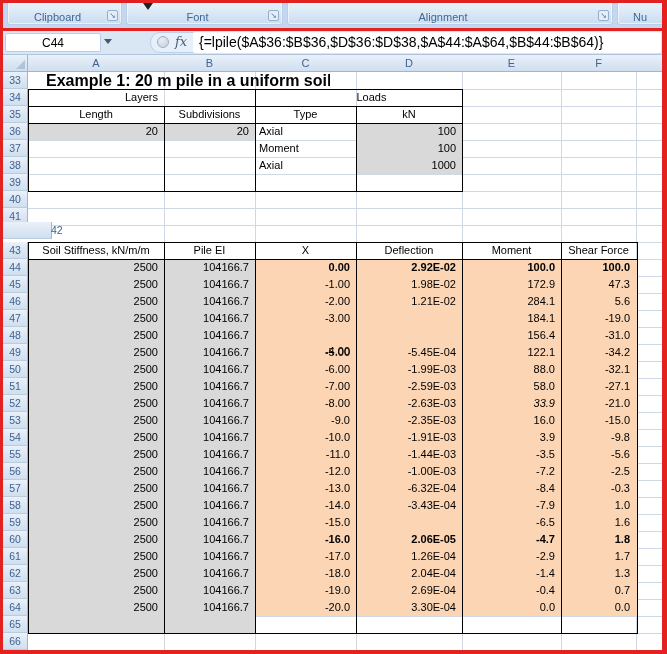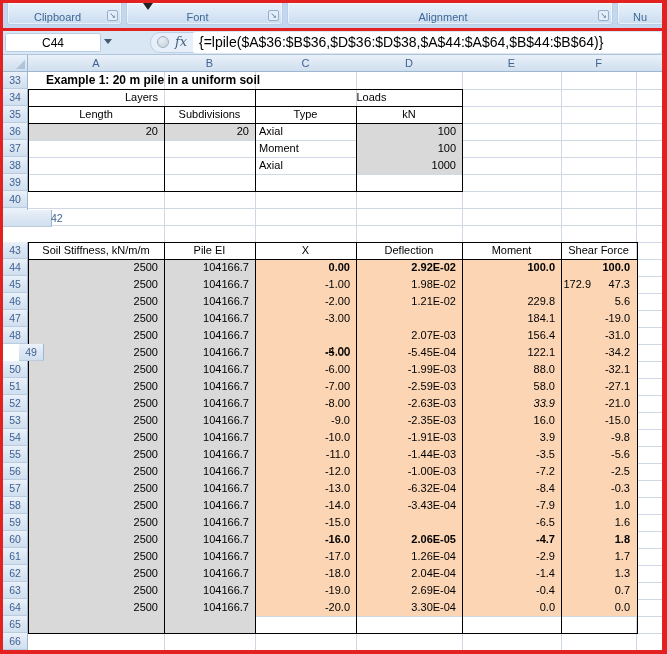"Example 1: 20 m pile" #title33 { font-size: 12px -> 16px }
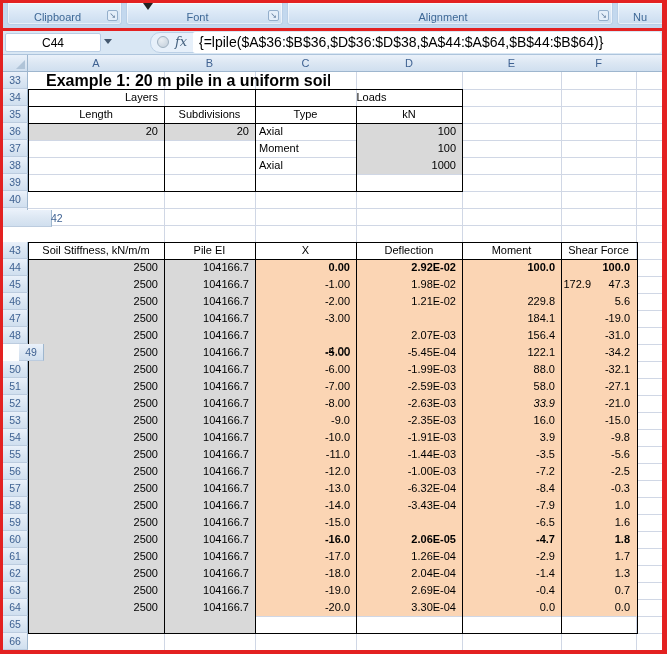"42" div.abs { top: 155px -> 167px }
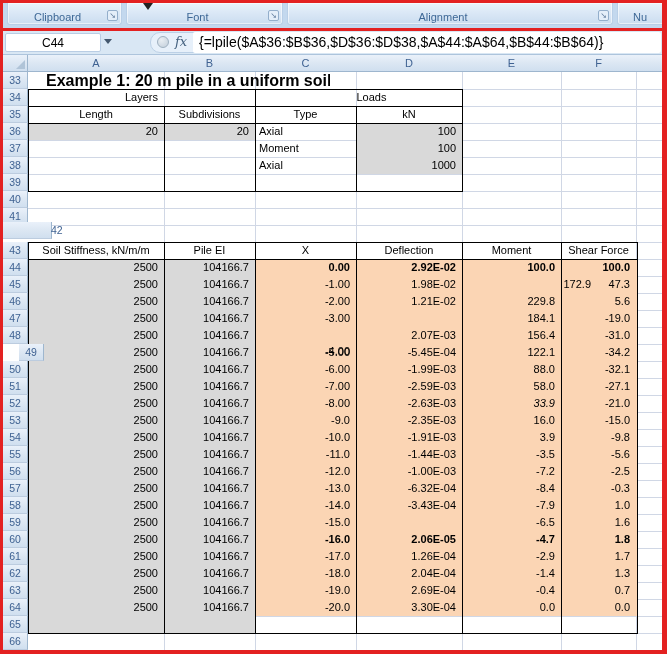"172.9" div.abs { margin-left: 36px -> none }
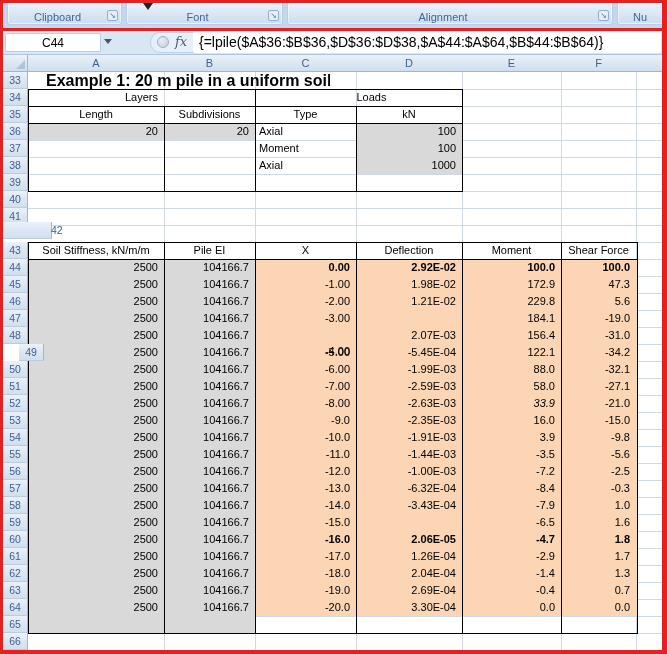"229.8" div.abs { text: 229.8 -> 284.1 }
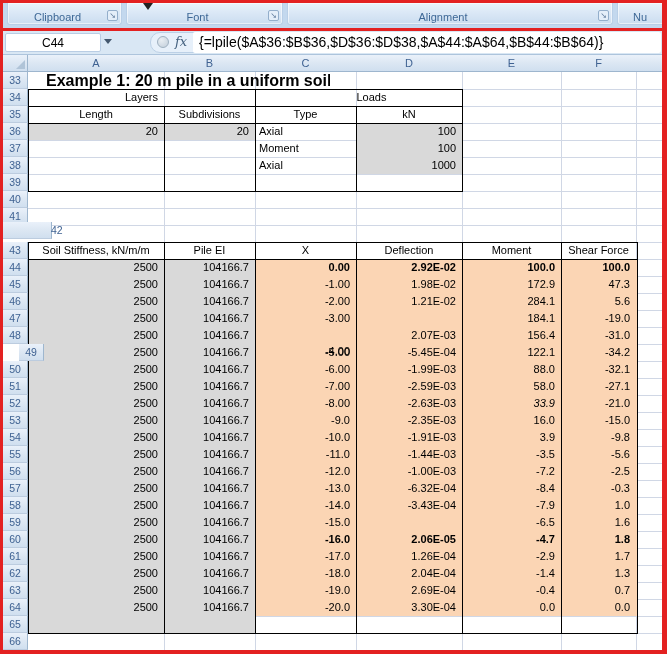"2.07E-03" div.abs { html: <div>2.07E-03</div> -> none }
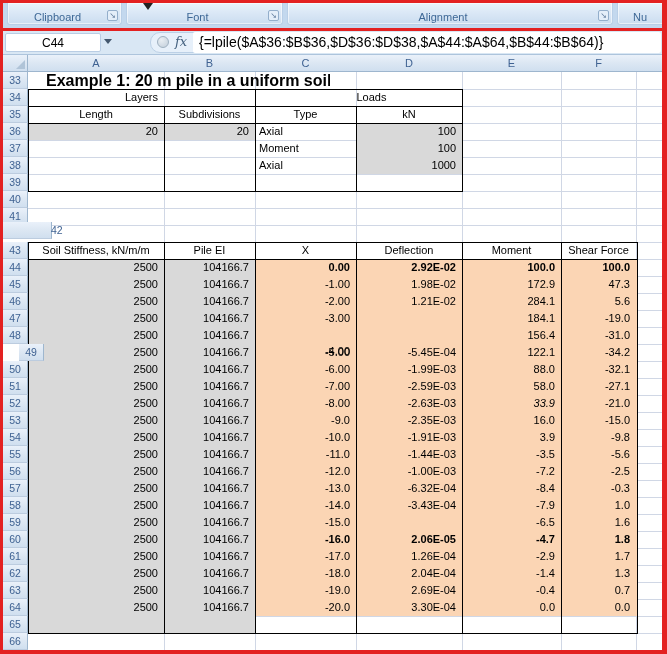"49" div.abs { margin-left: 16px -> none }
